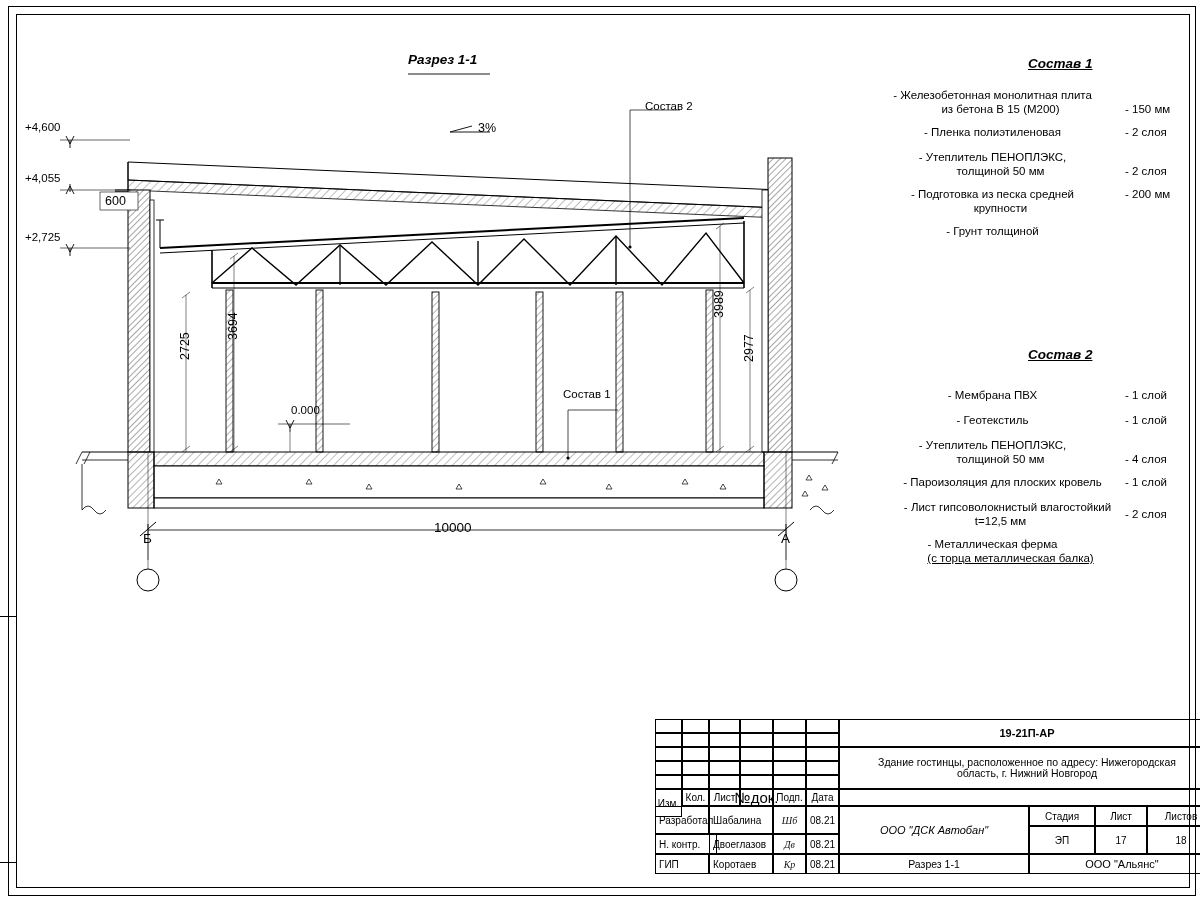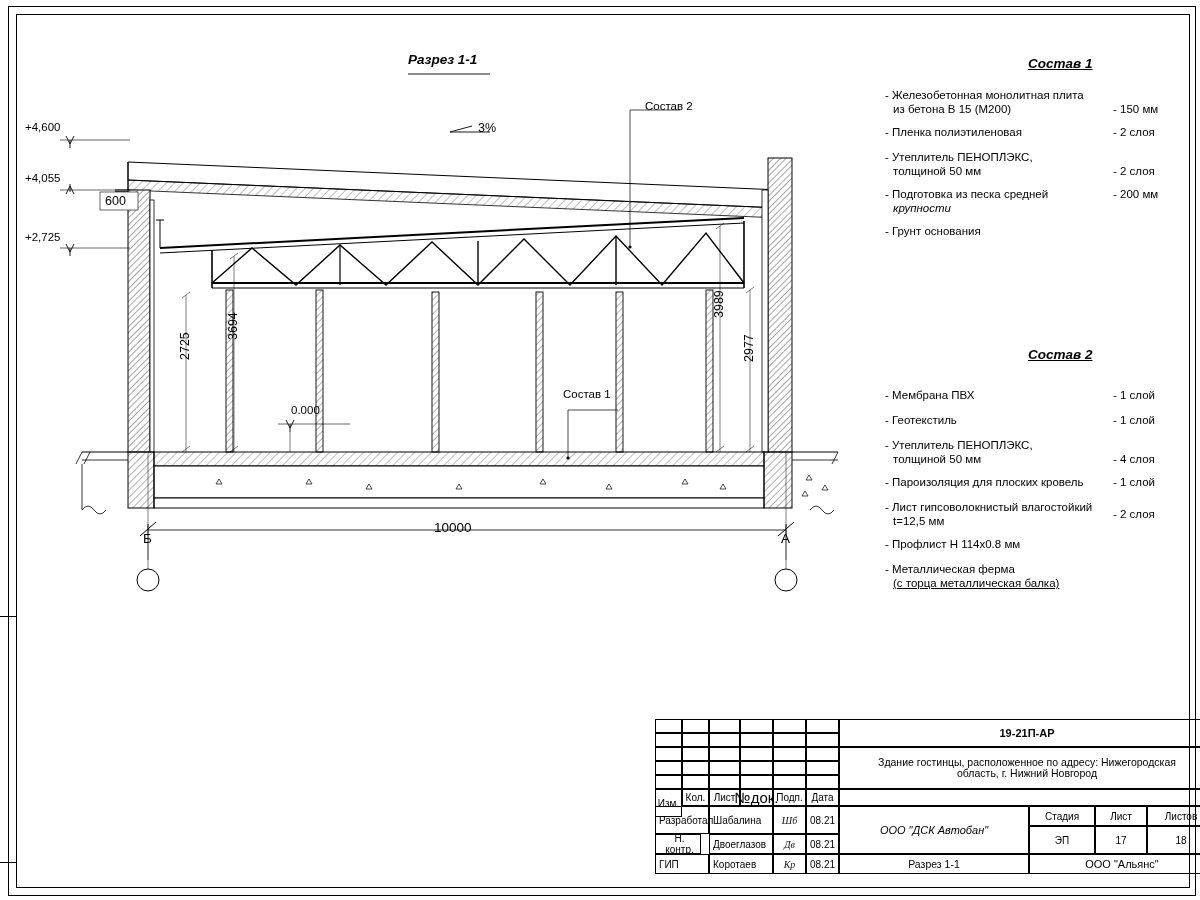"- Железобетонная монолитная плита" .spec .row { text-align: none -> center }
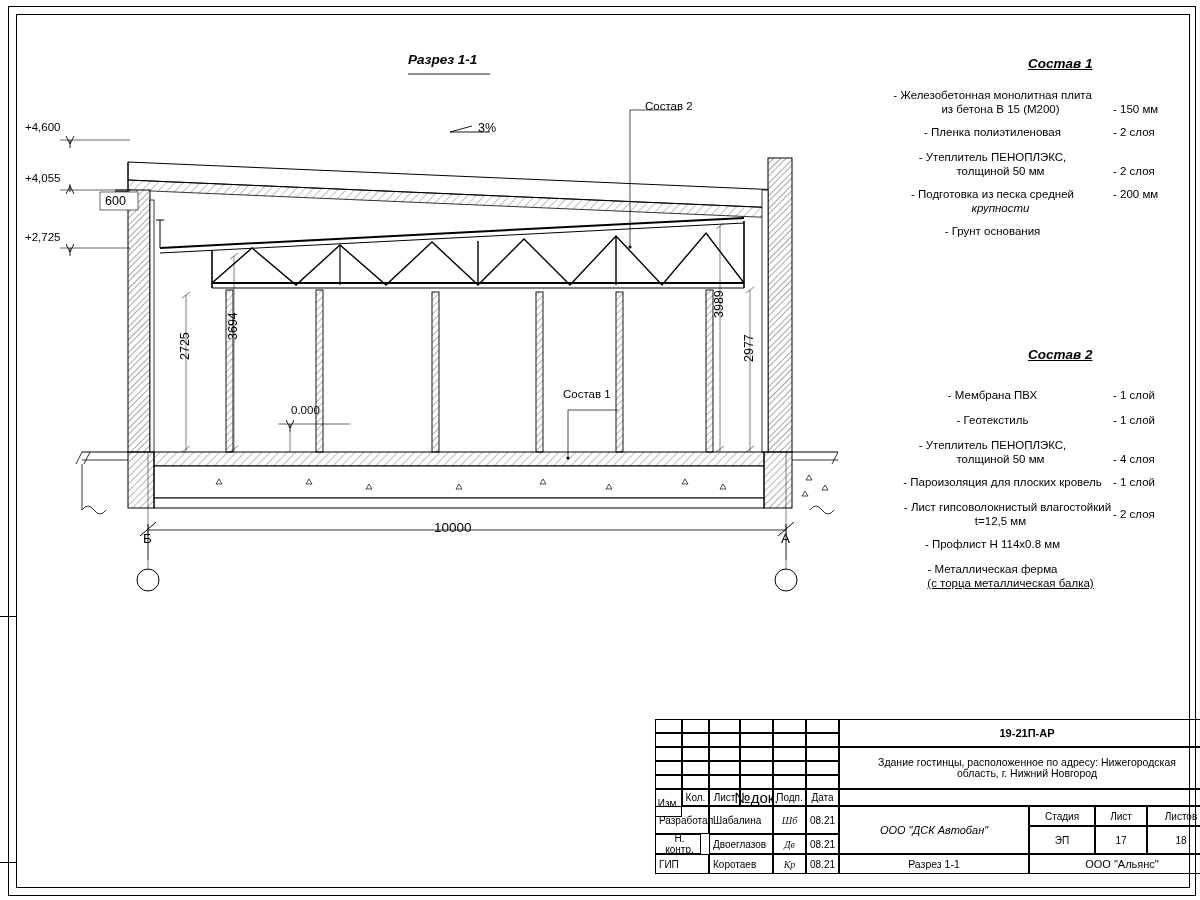"- 150 мм" .spec .qty { left: 228px -> 240px }
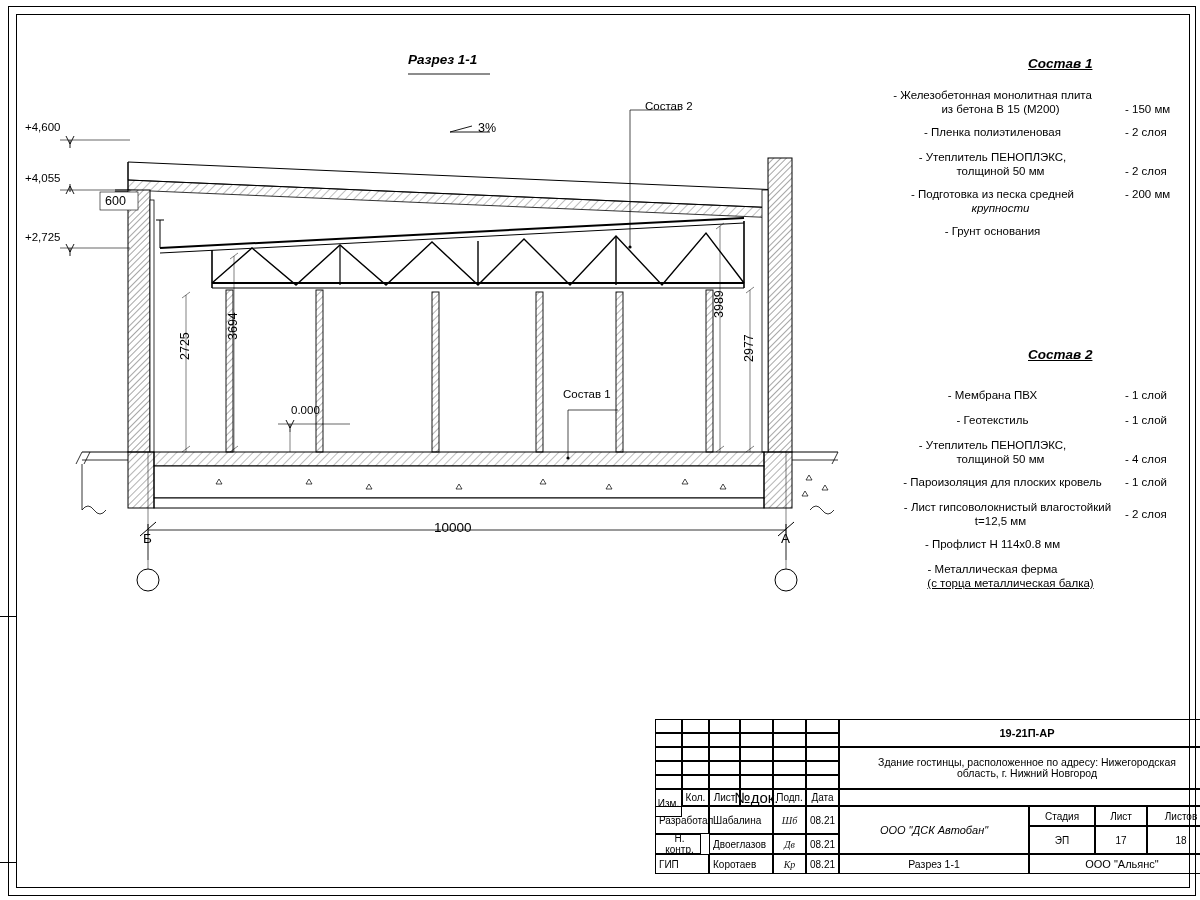"крупности" span.txt { font-style: italic -> none }
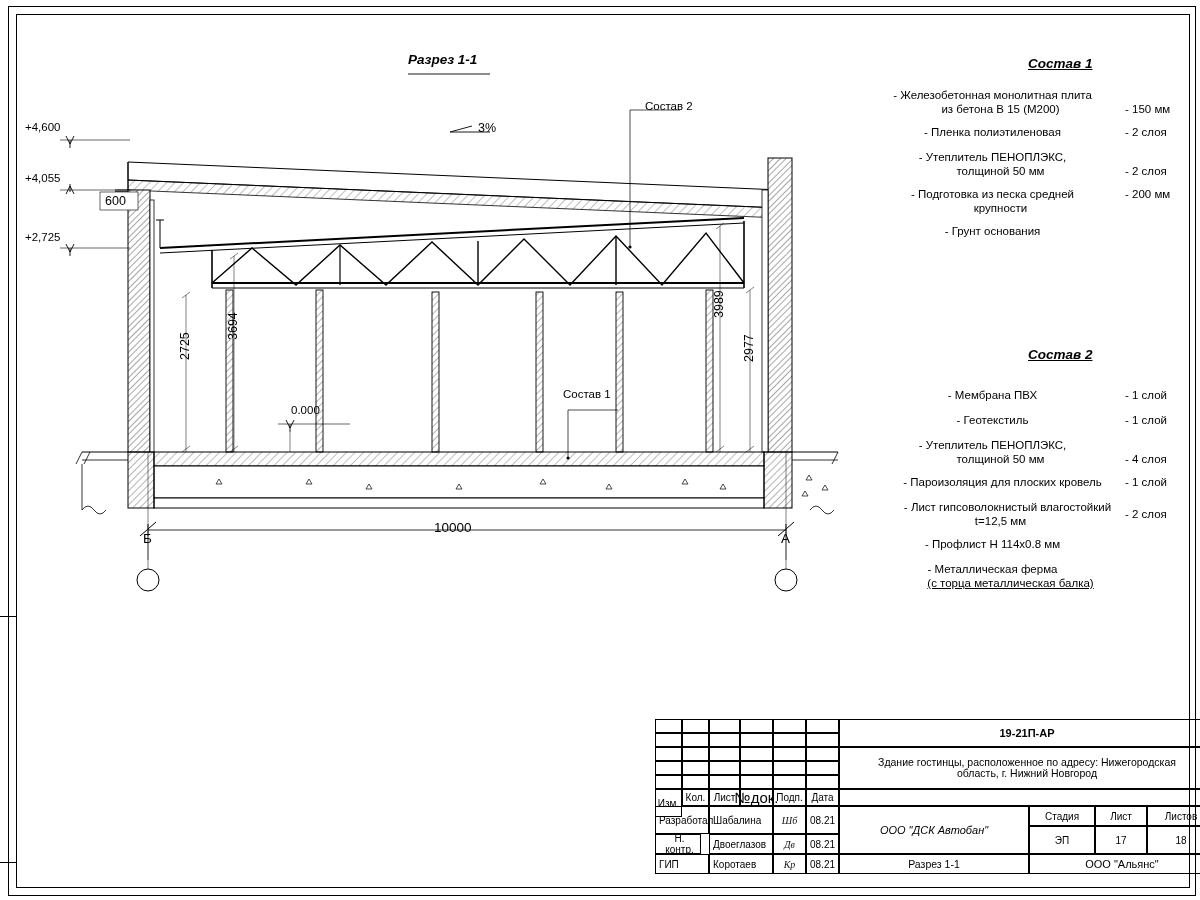"- Грунт основания" span.txt { text: основания -> толщиной }
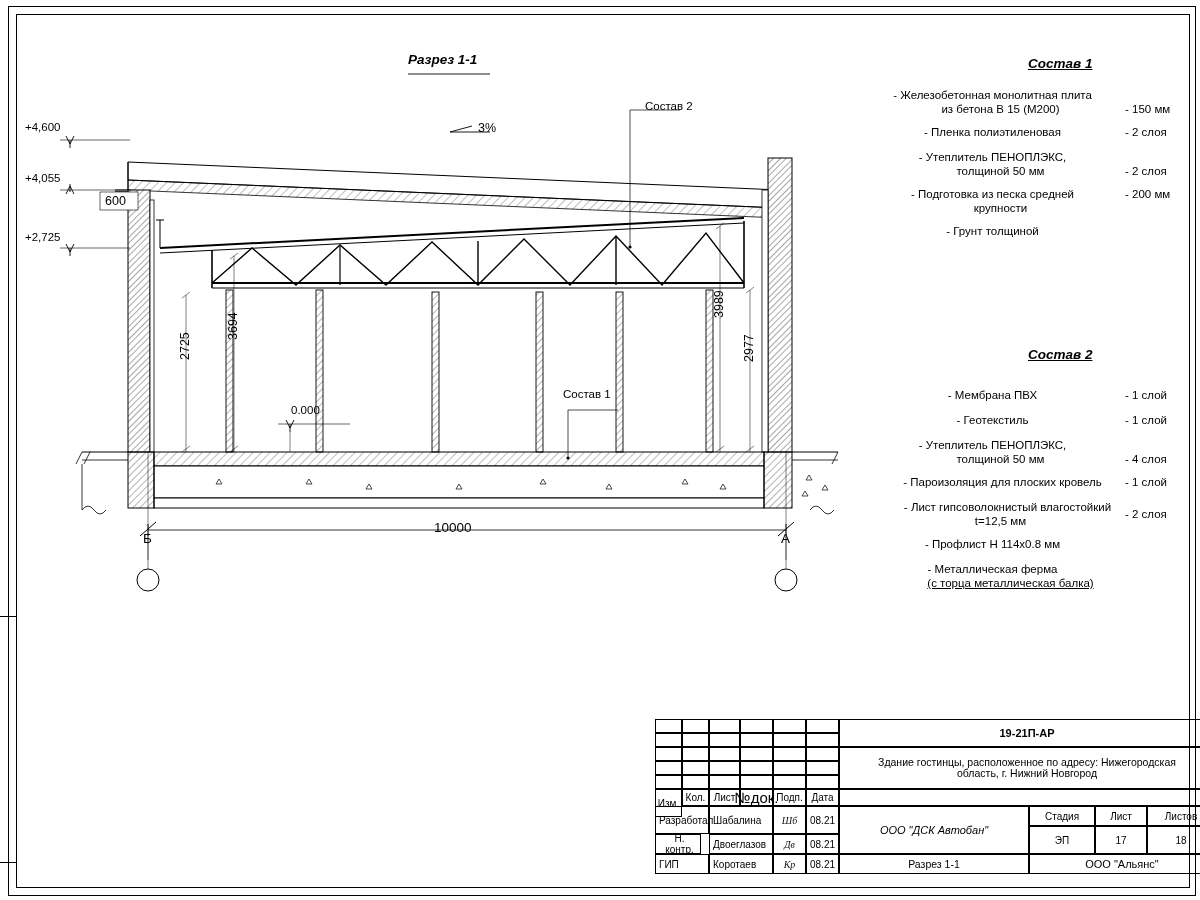"- Профлист Н 114х0.8 мм" div.row { html: <div> <span>- Профлист Н 114х0.8 мм</span> <span></span> </div> -> none }
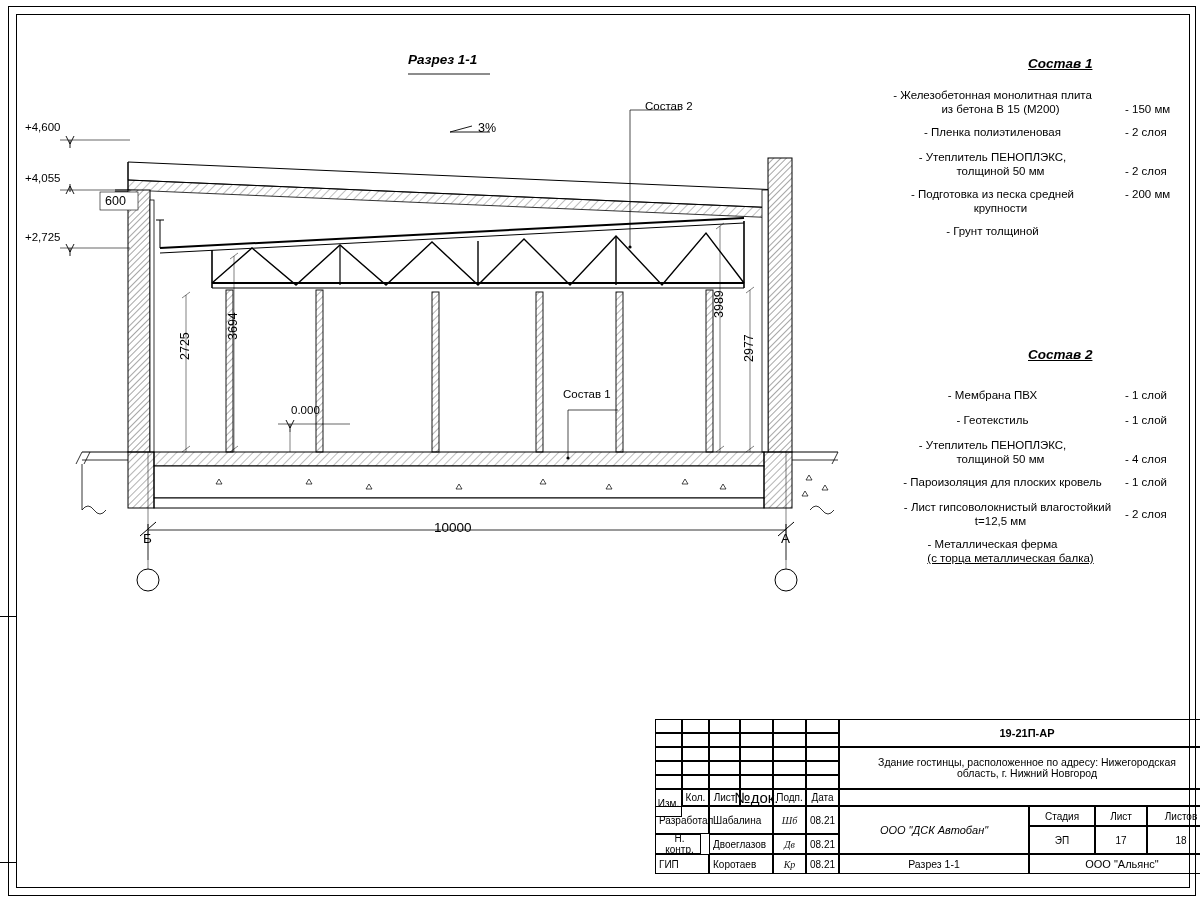"Н. контр." div.cell { width: 46px -> 62px }
